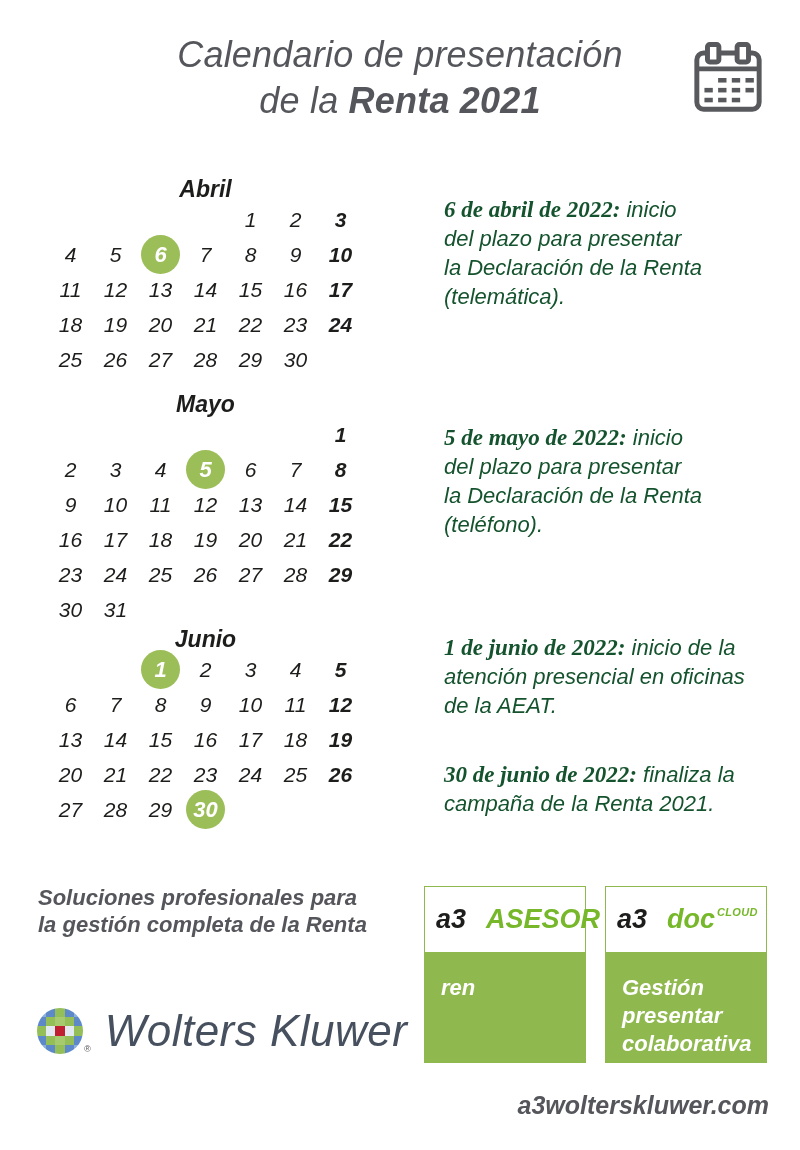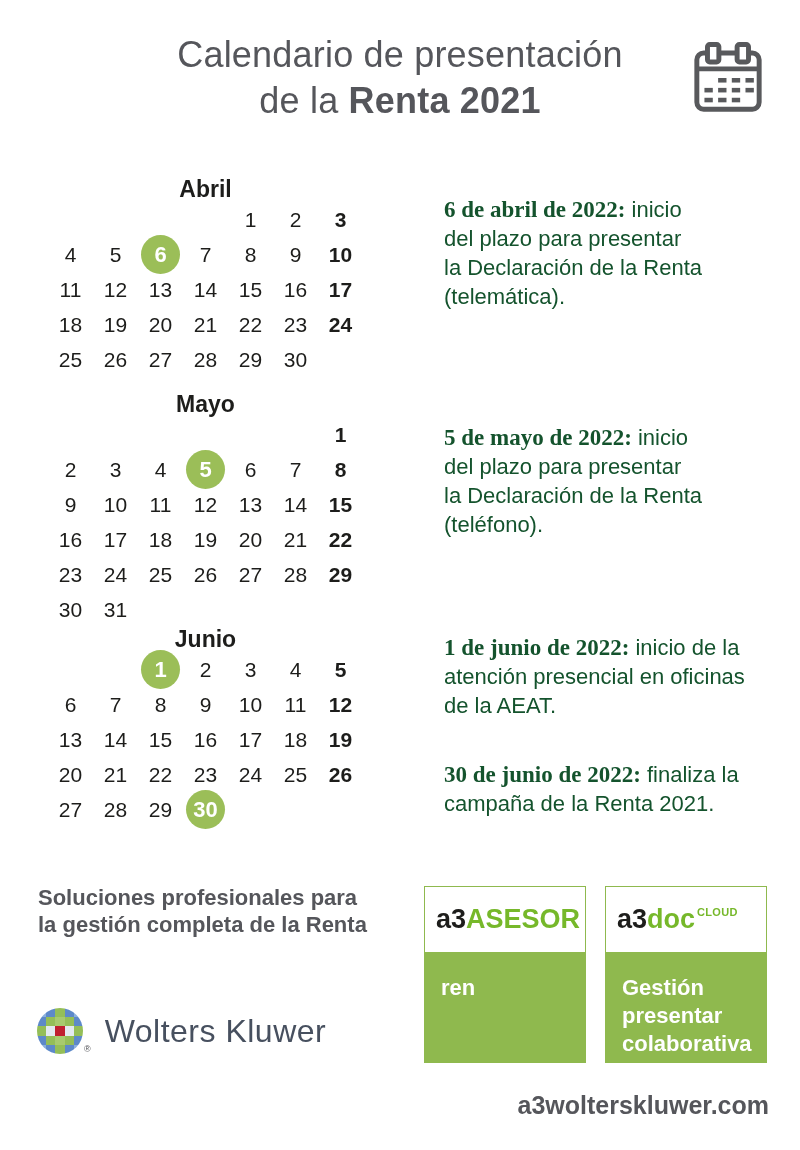"Calendario de presentación" .page { font-style: none -> italic }
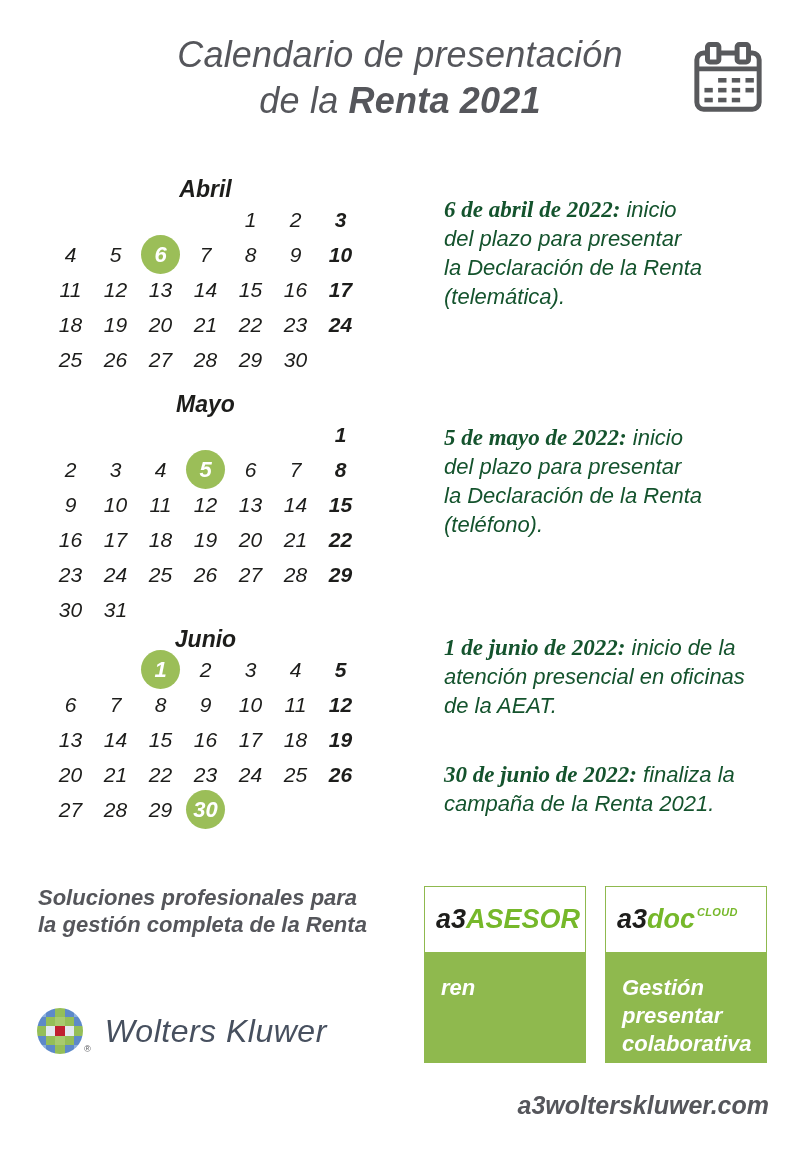"ASESOR" .product-header .pname { margin-left: none -> 20px }
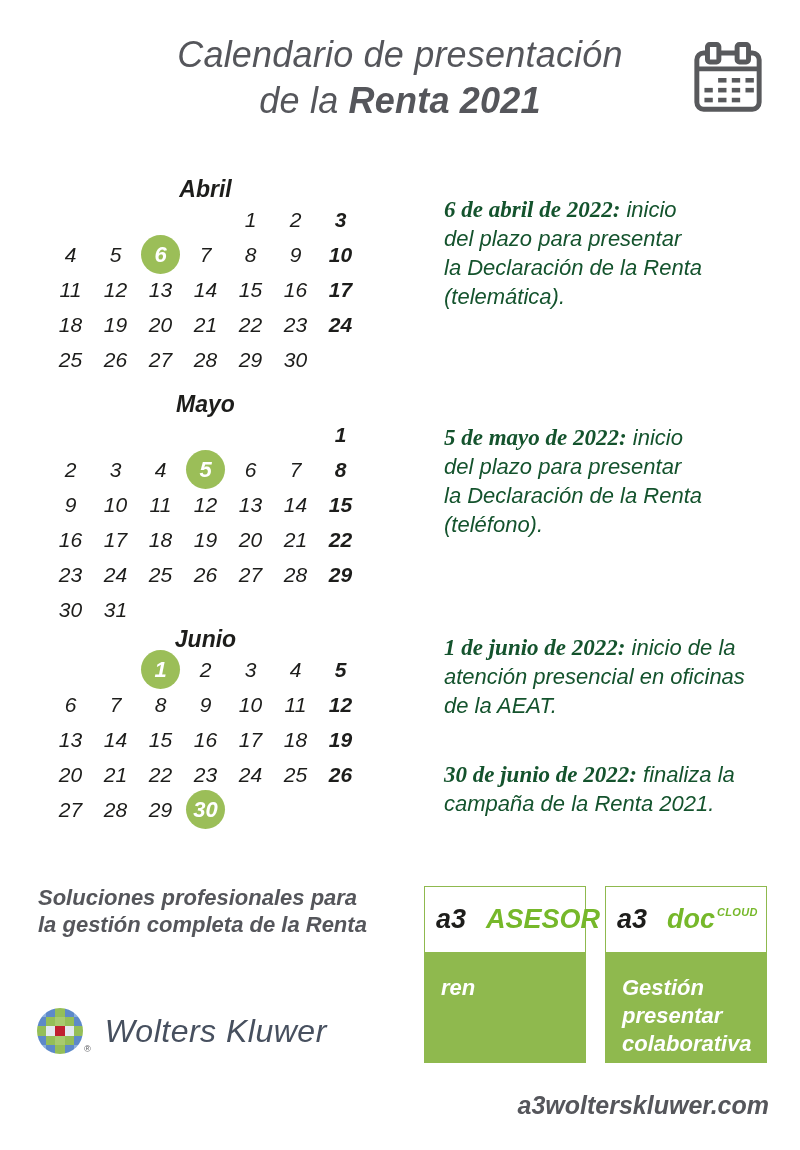"Wolters Kluwer" .wk-name { font-size: 32px -> 44px }
